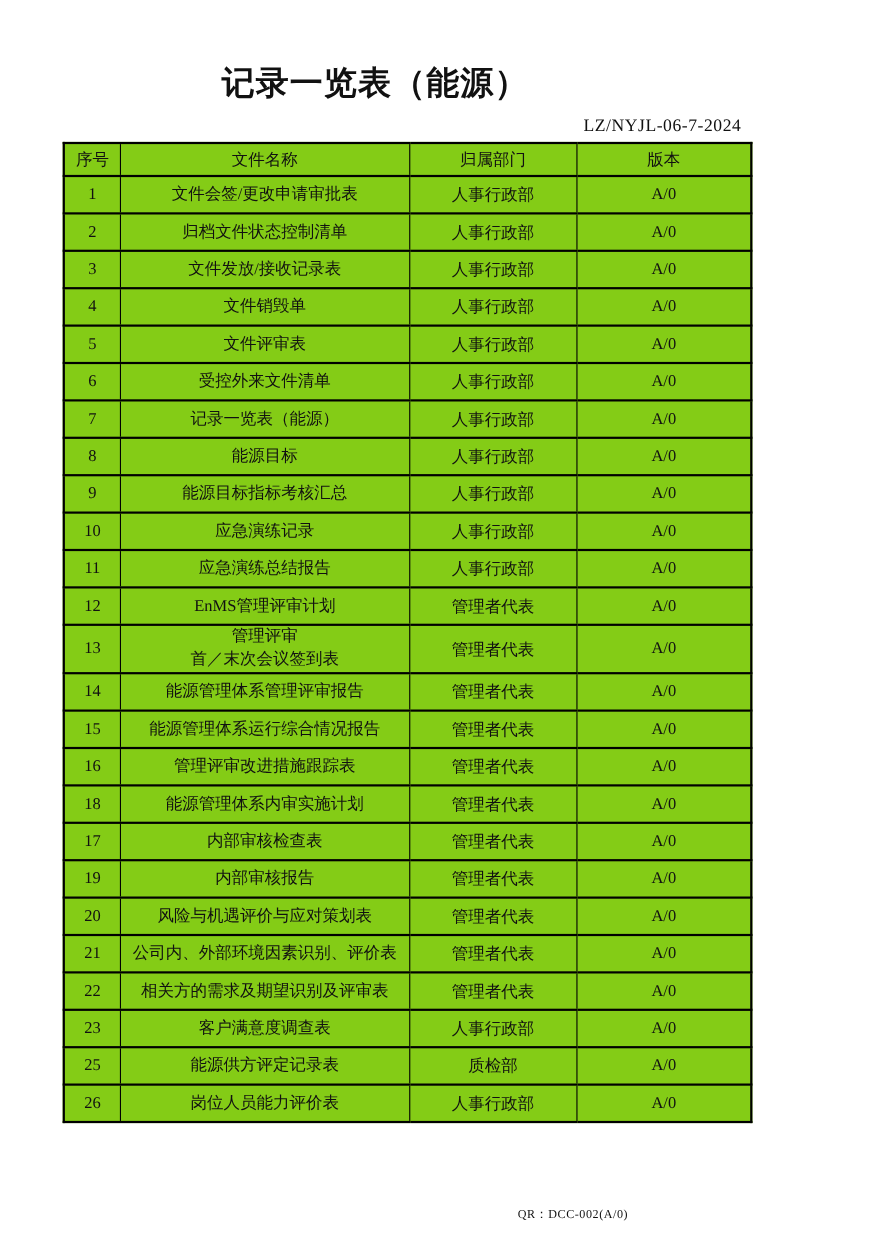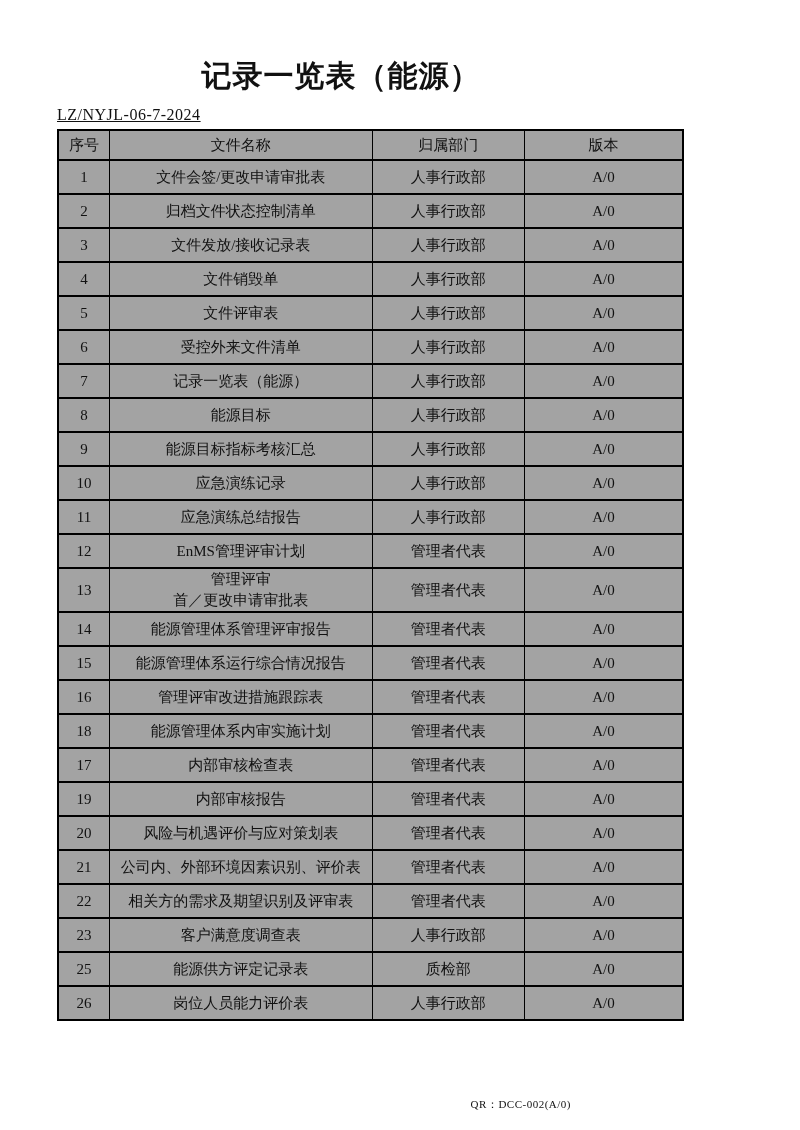"LZ/NYJL-06-7-2024" .doc-number { text-align: none -> right; text-decoration: underline -> none }
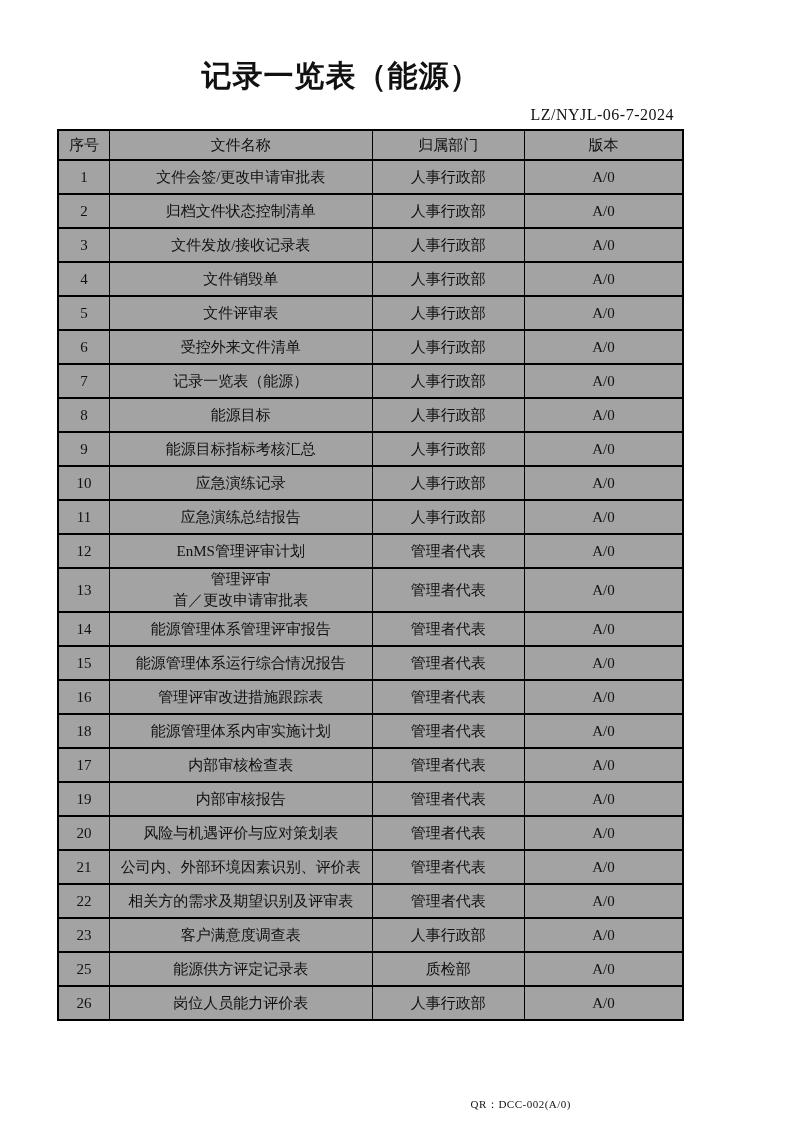"序号" table.records { background: #a3a3a3 -> #84cc16 }
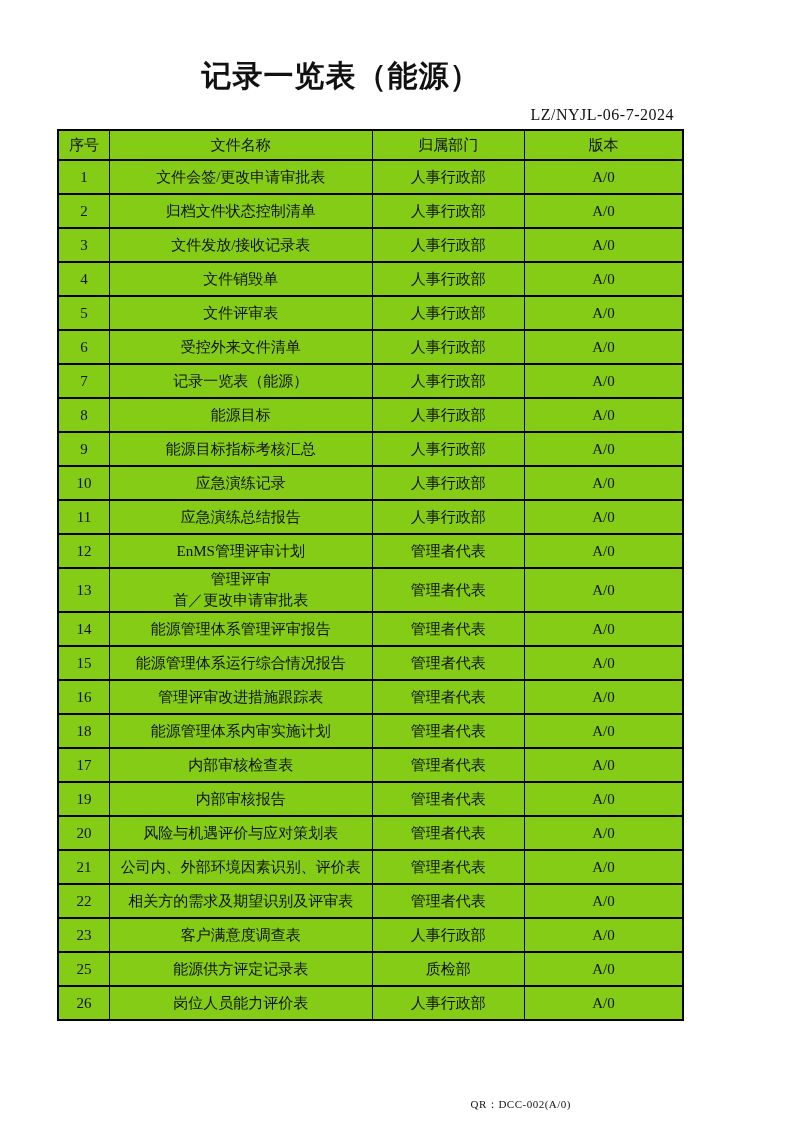"管理评审" td.cell-name { text: 更改申请审批 -> 末次会议签到 }
